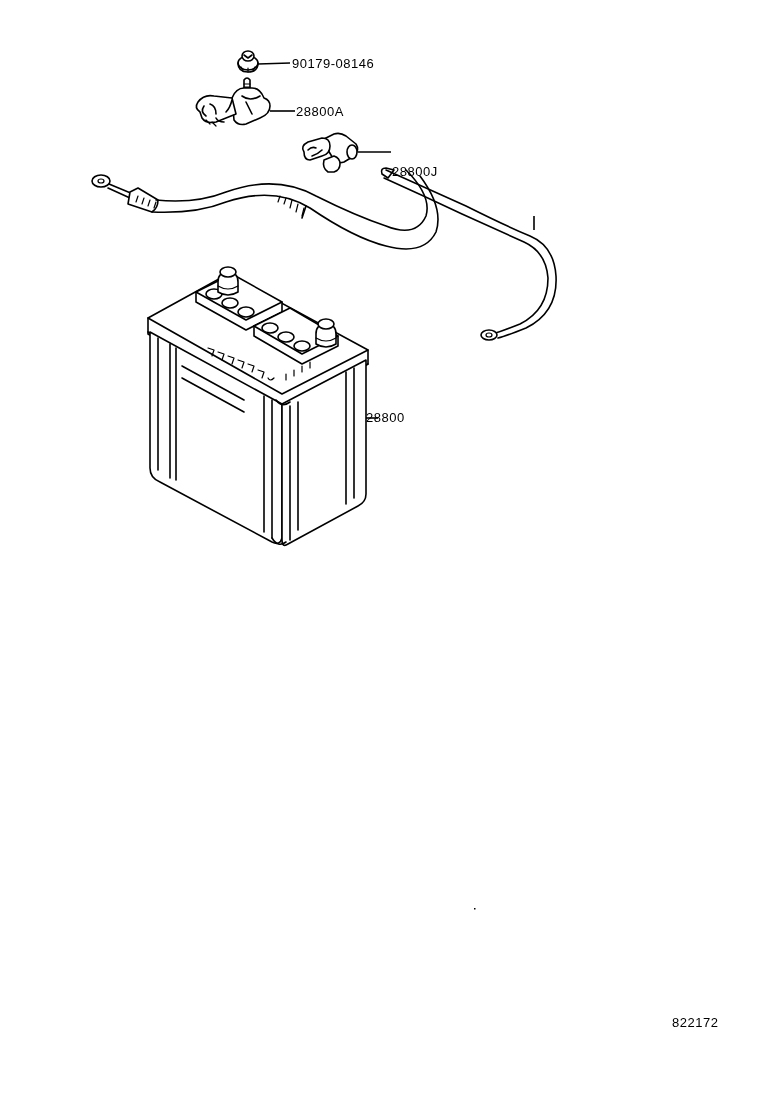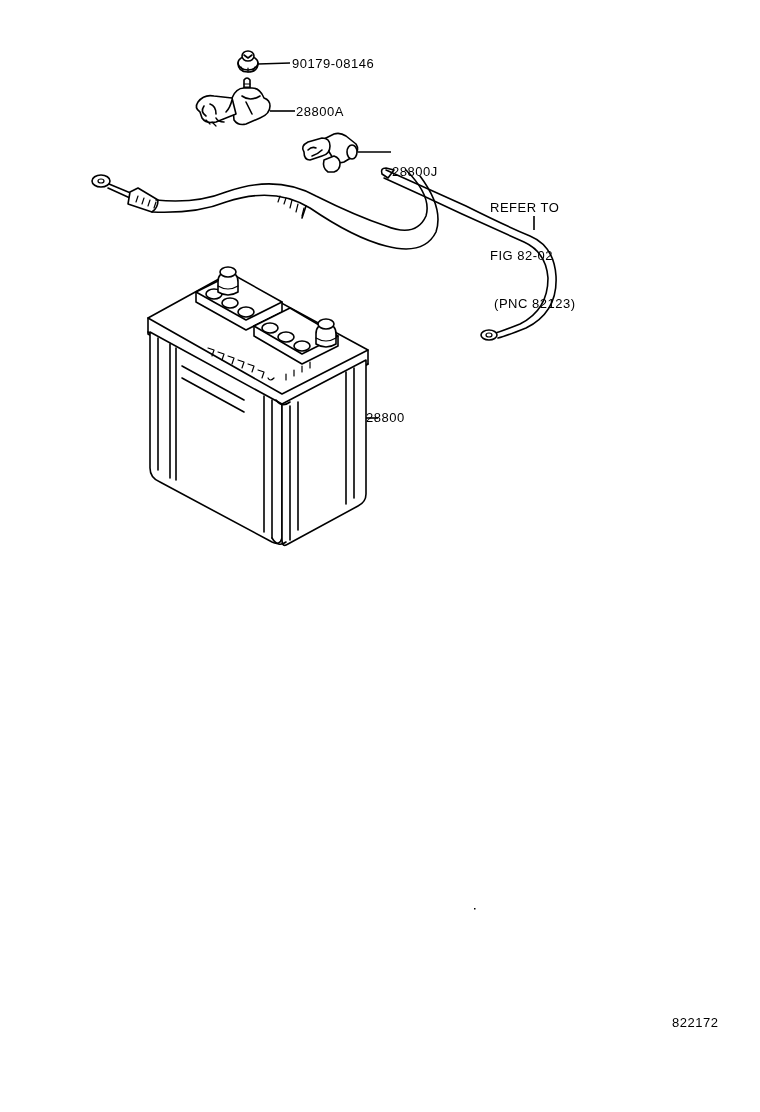"REFER TO" div.lbl { html: <div> <span>REFER TO</span> <span>FIG 82-02</span> <span> (PNC 82123)</span> </div> -> none }
